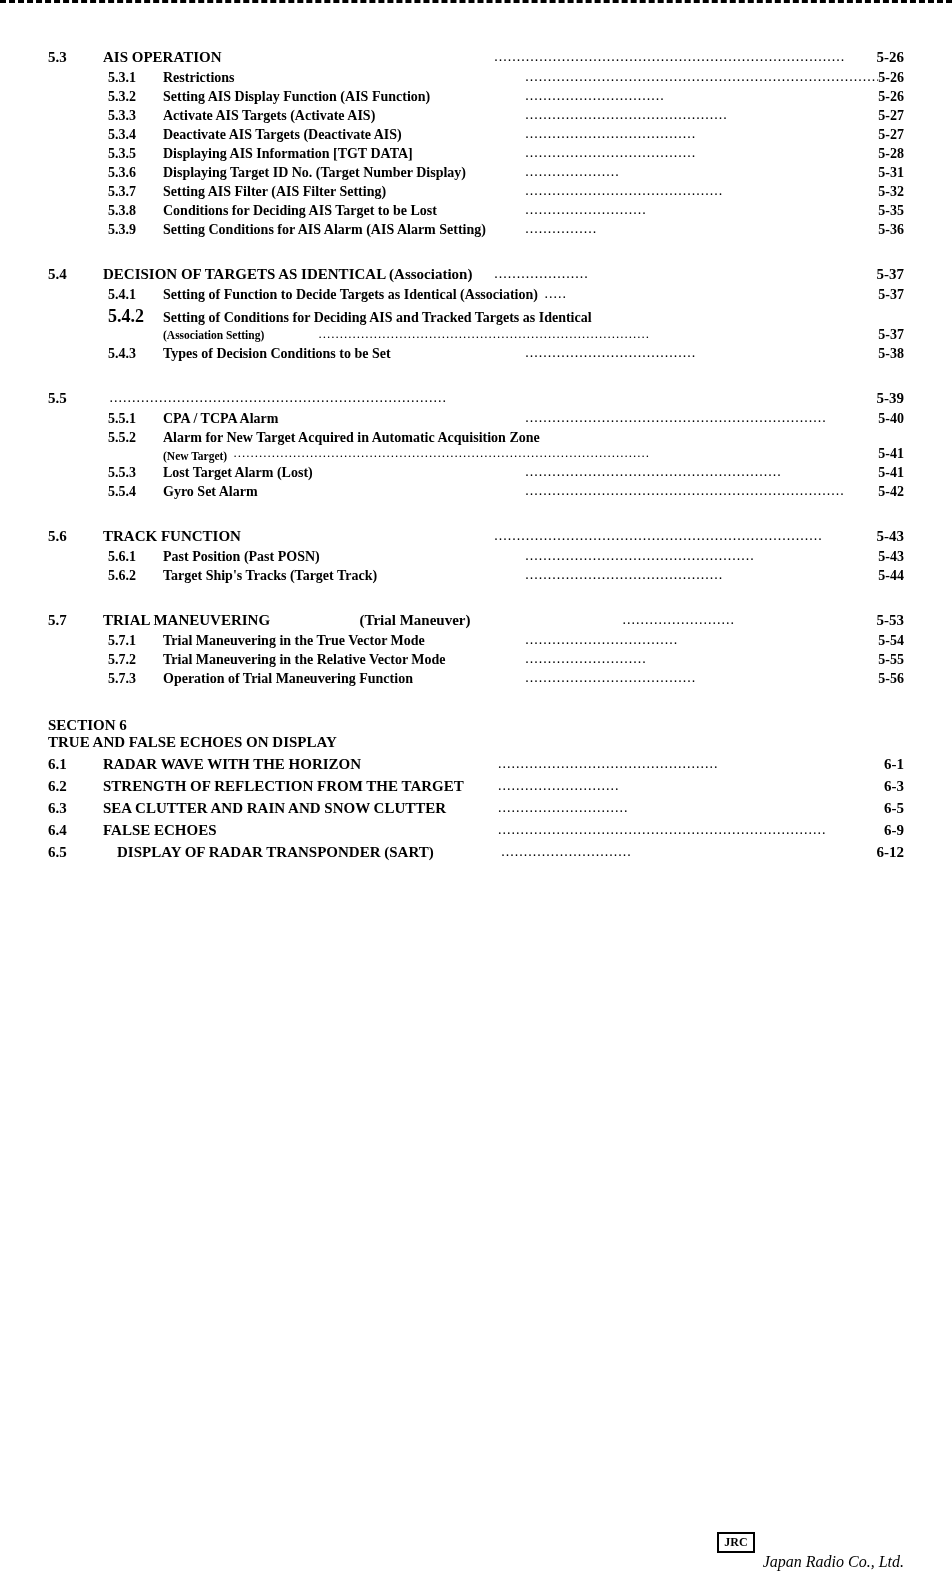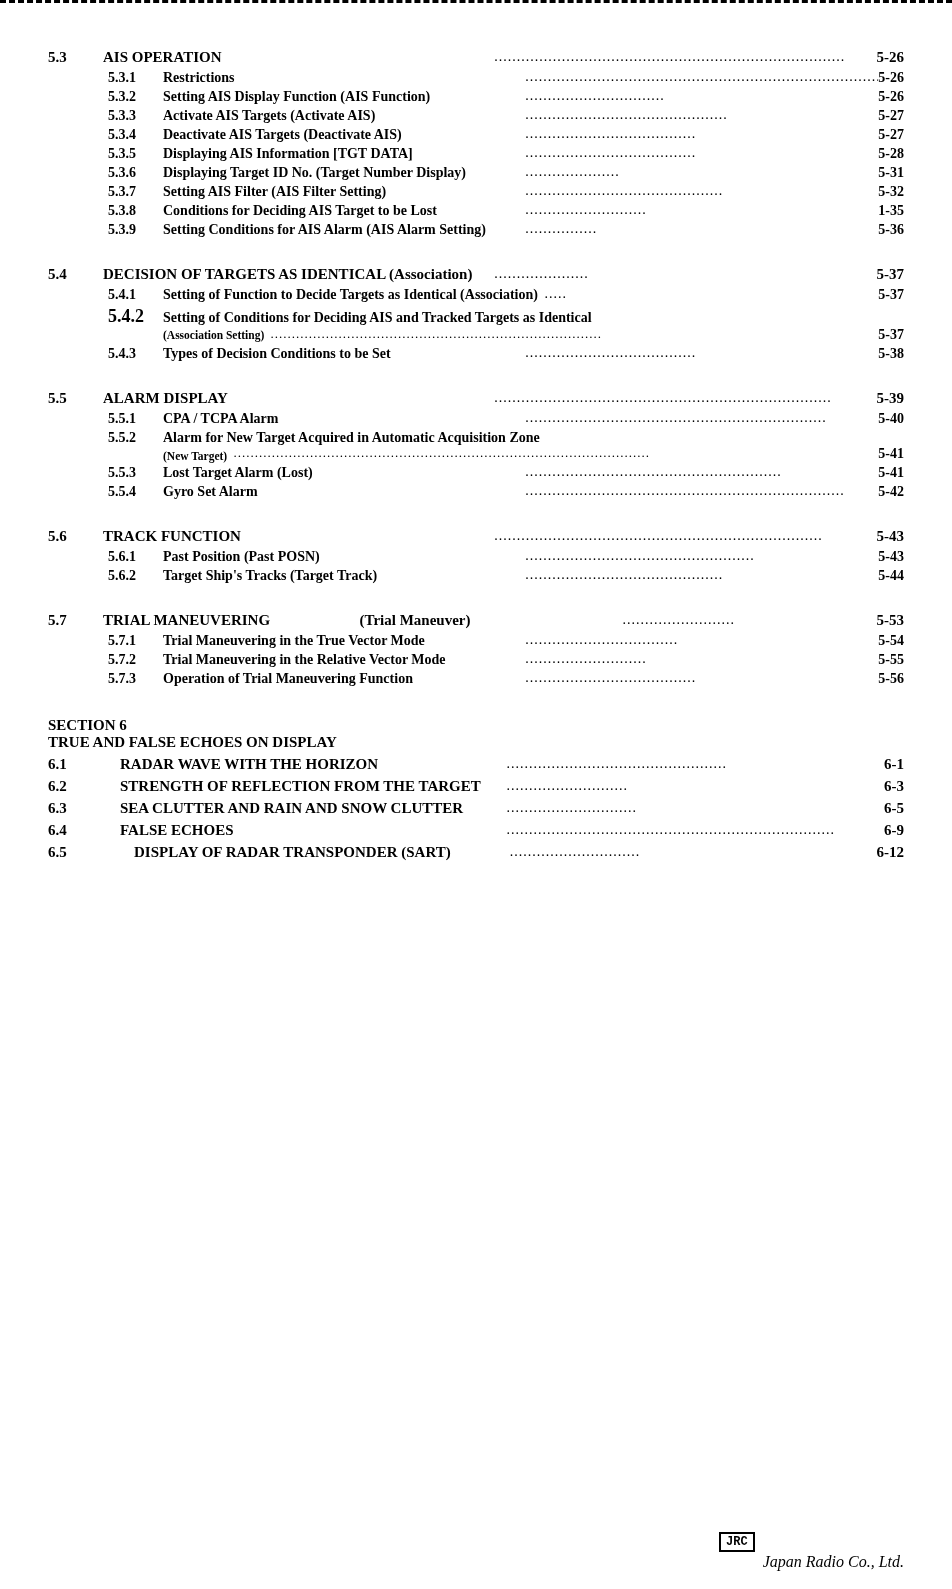"1-35" span.entry-pagenum { text: 1-35 -> 5-35 }
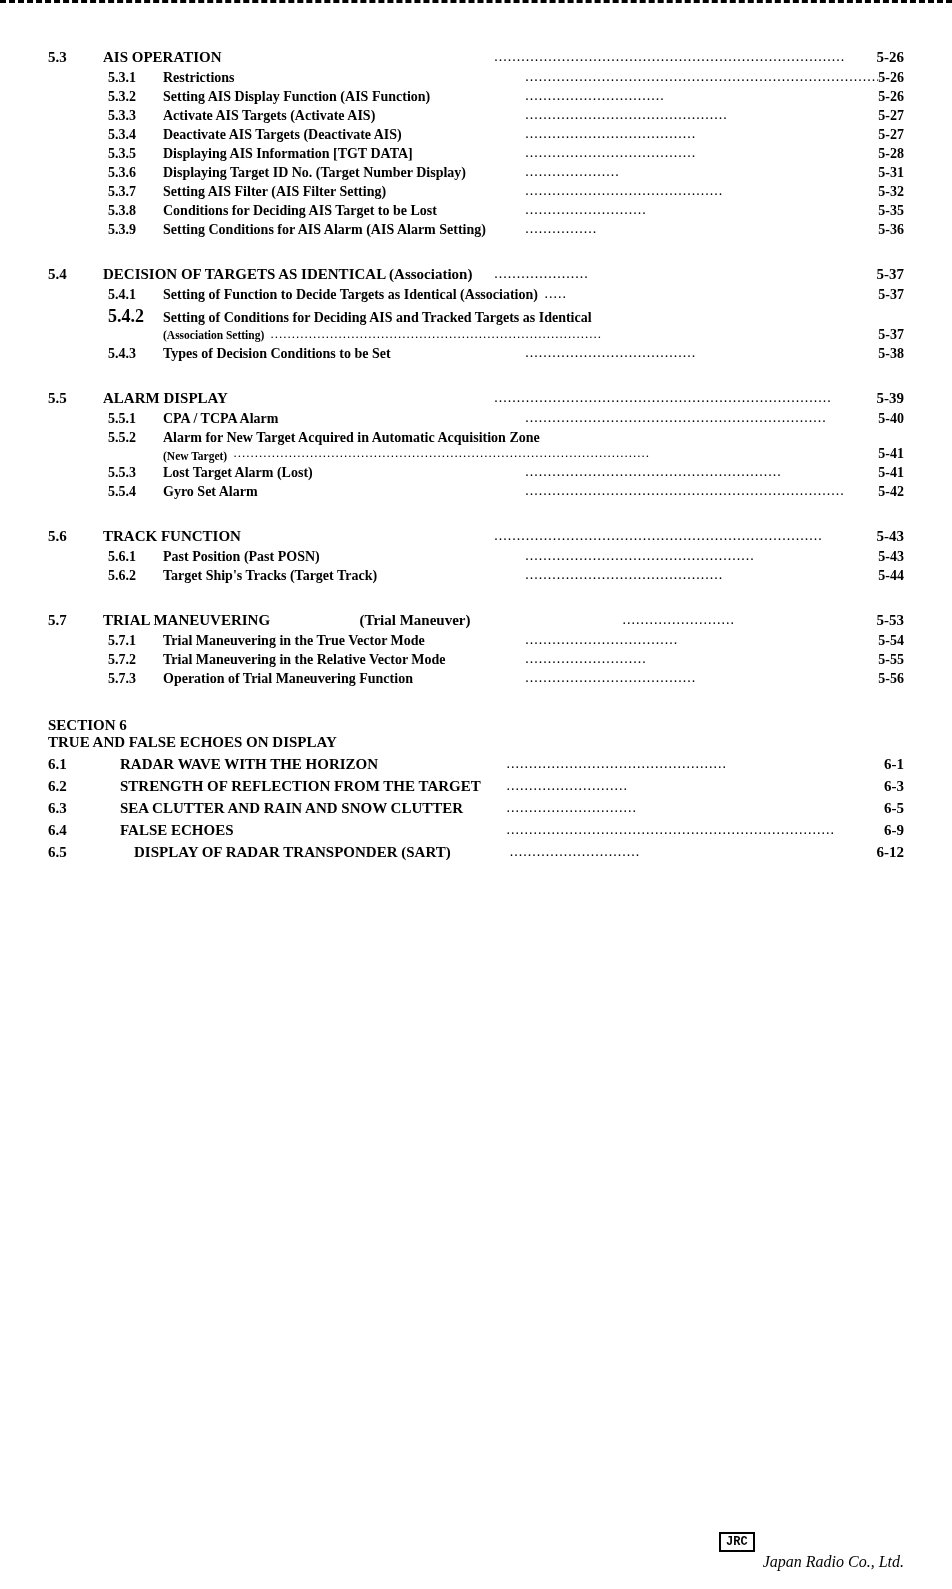"(Association Setting)" div.line2 { gap: none -> 48px }
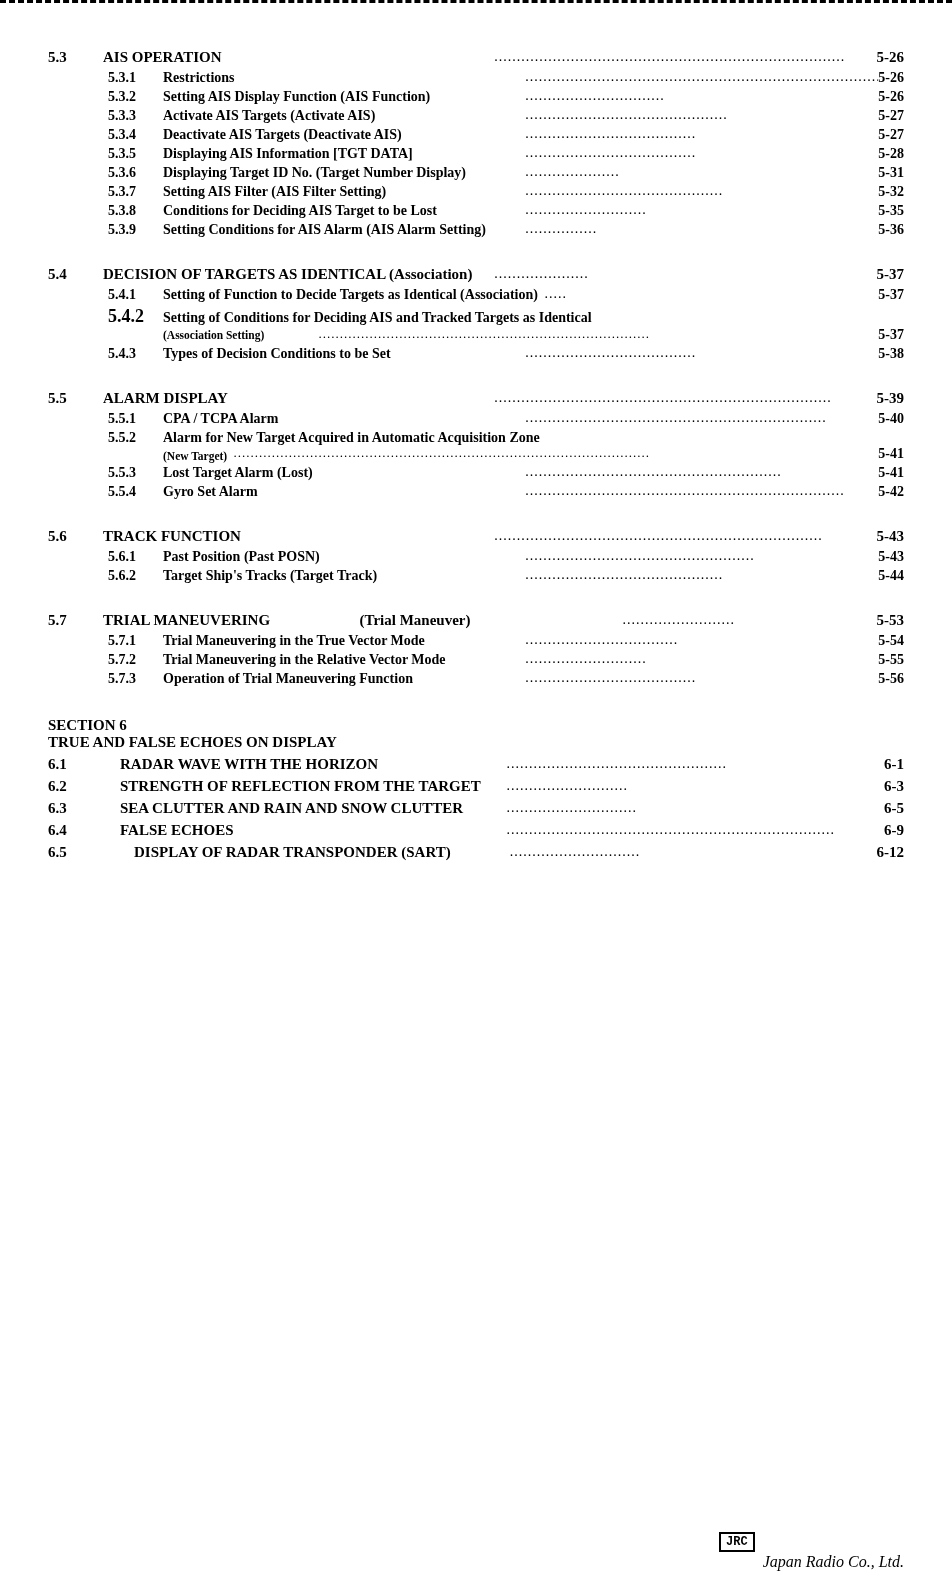"ALARM DISPLAY" span.entry-text { html: <span>ALARM DISPLAY</span> -> none }
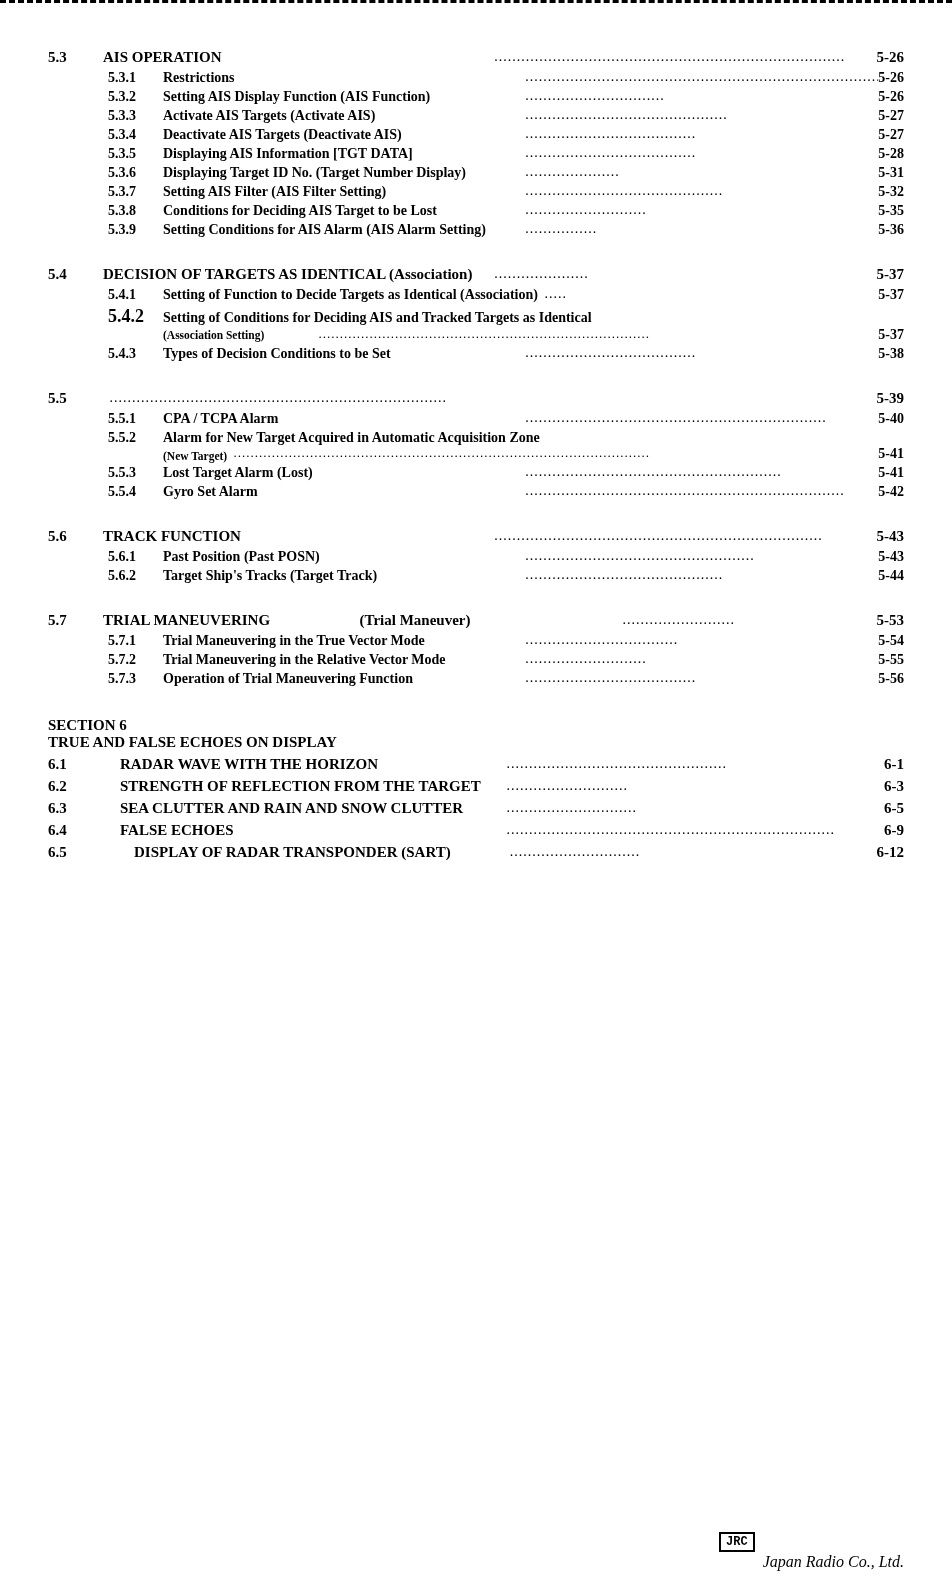"6.1" .toc-level1-6 { gap: 17px -> none }
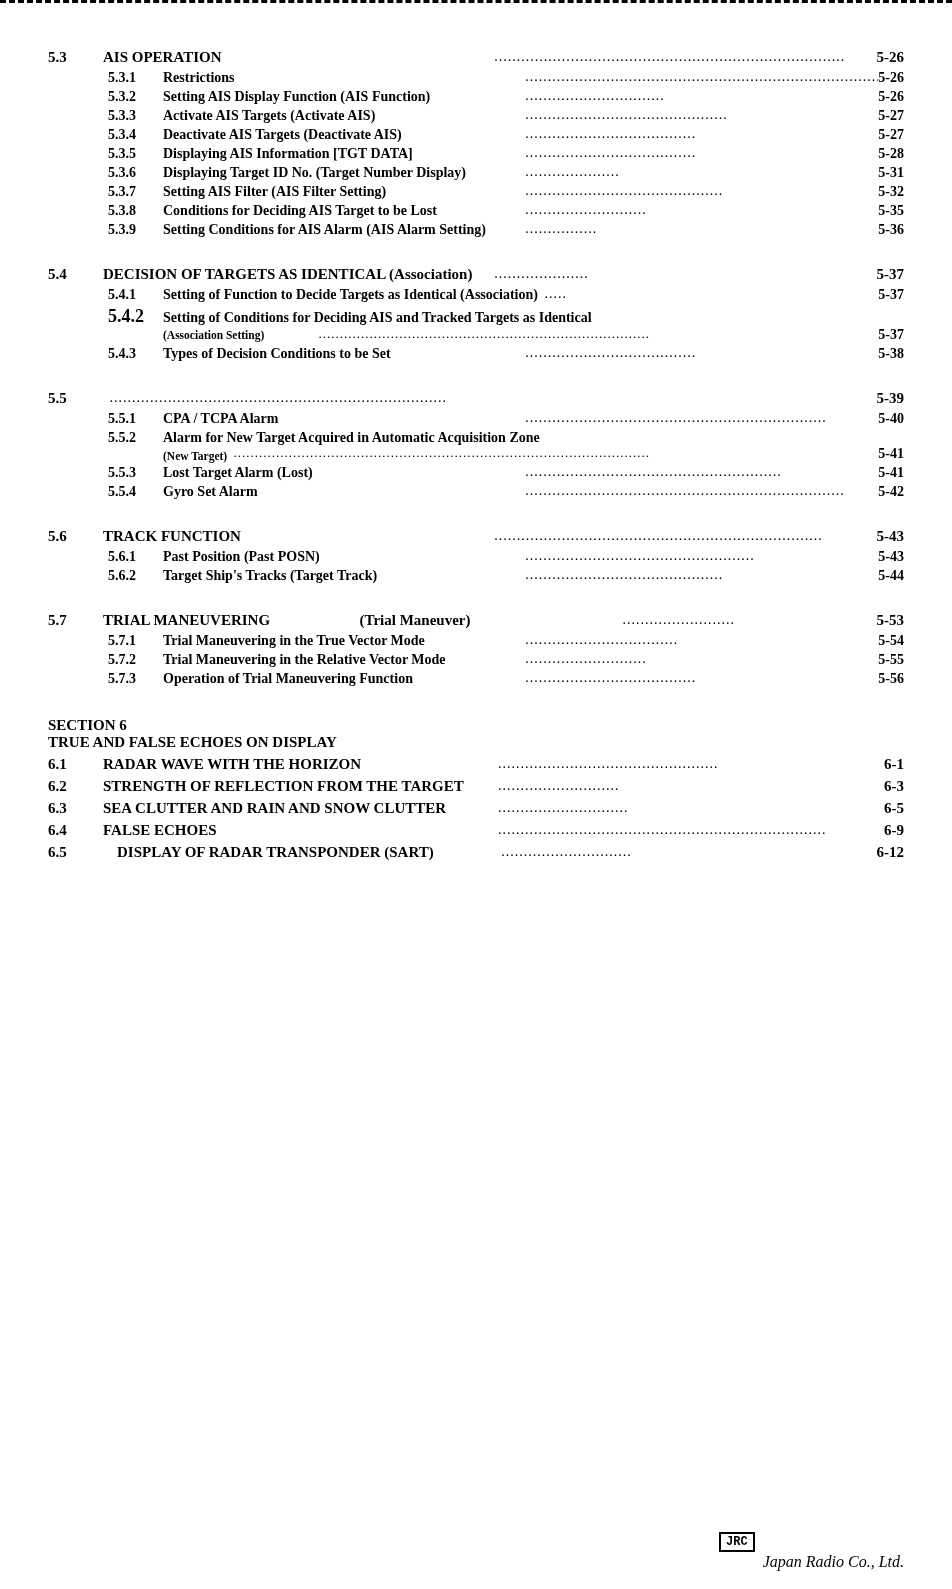"JRC" .jrc-box { font-family: Liberation Mono, monospace -> Liberation Serif, serif }
